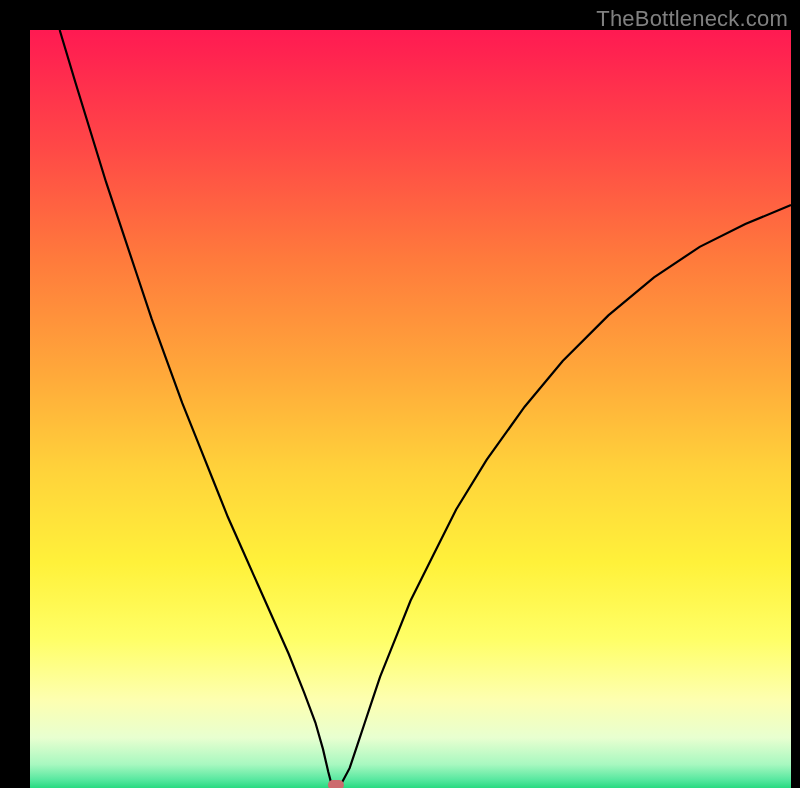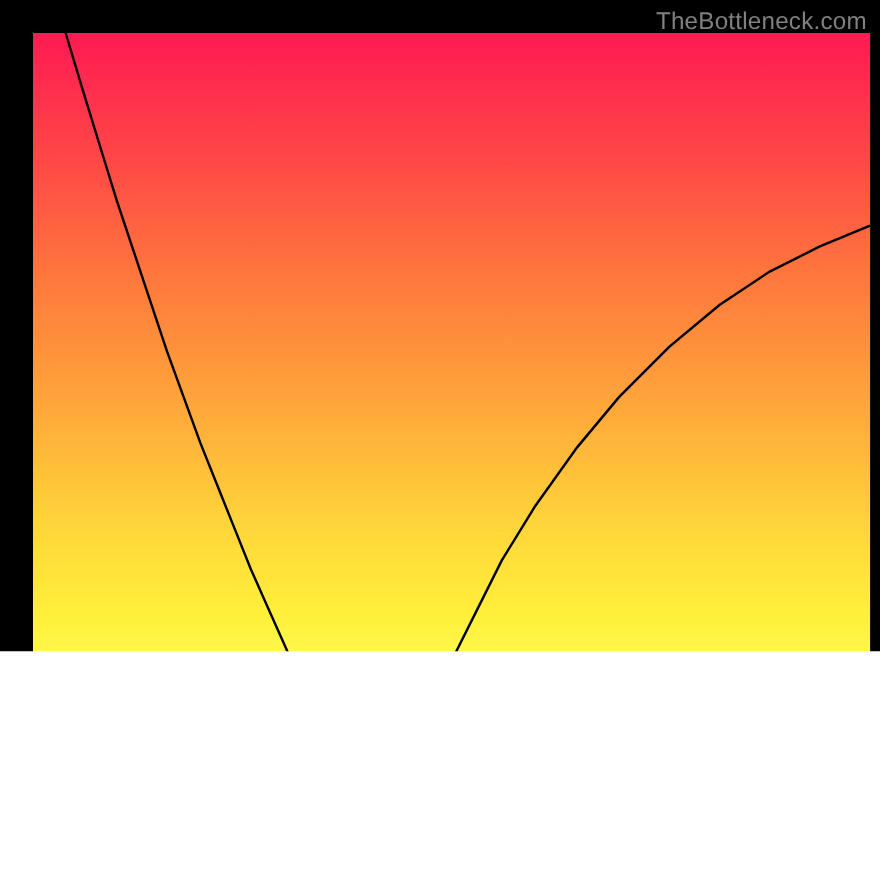"TheBottleneck.com" .container { height: 592px -> 788px }
